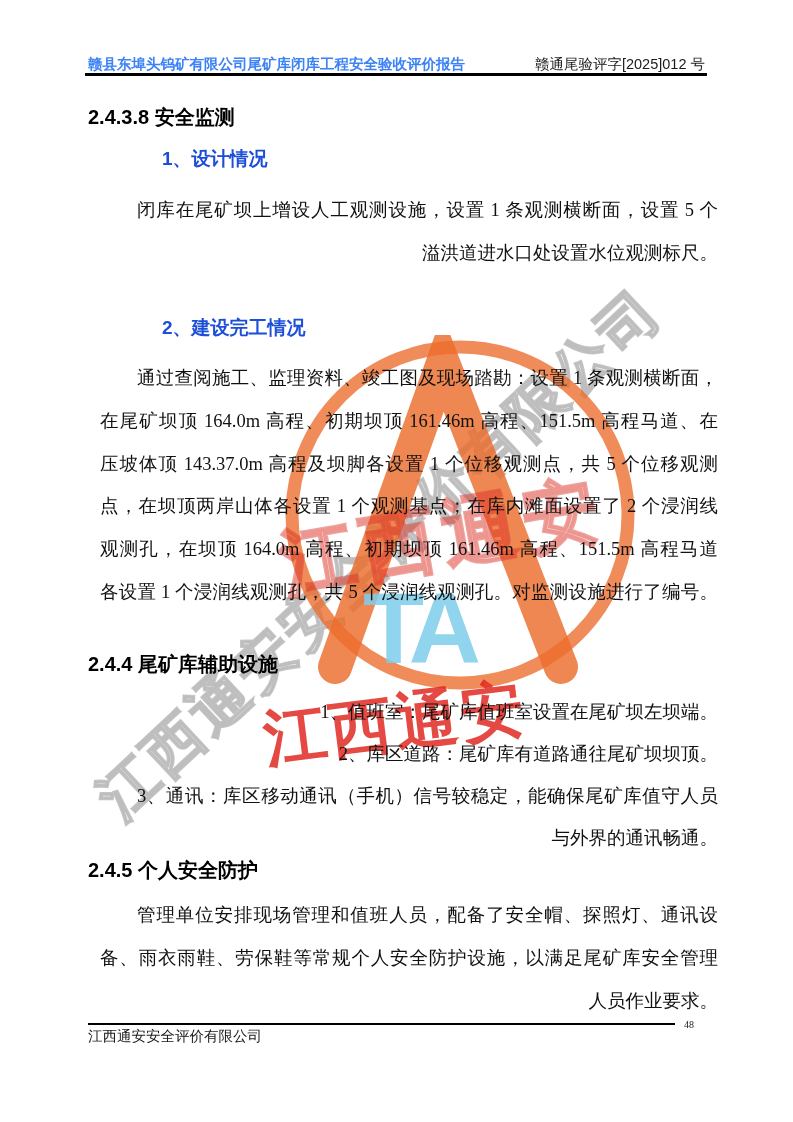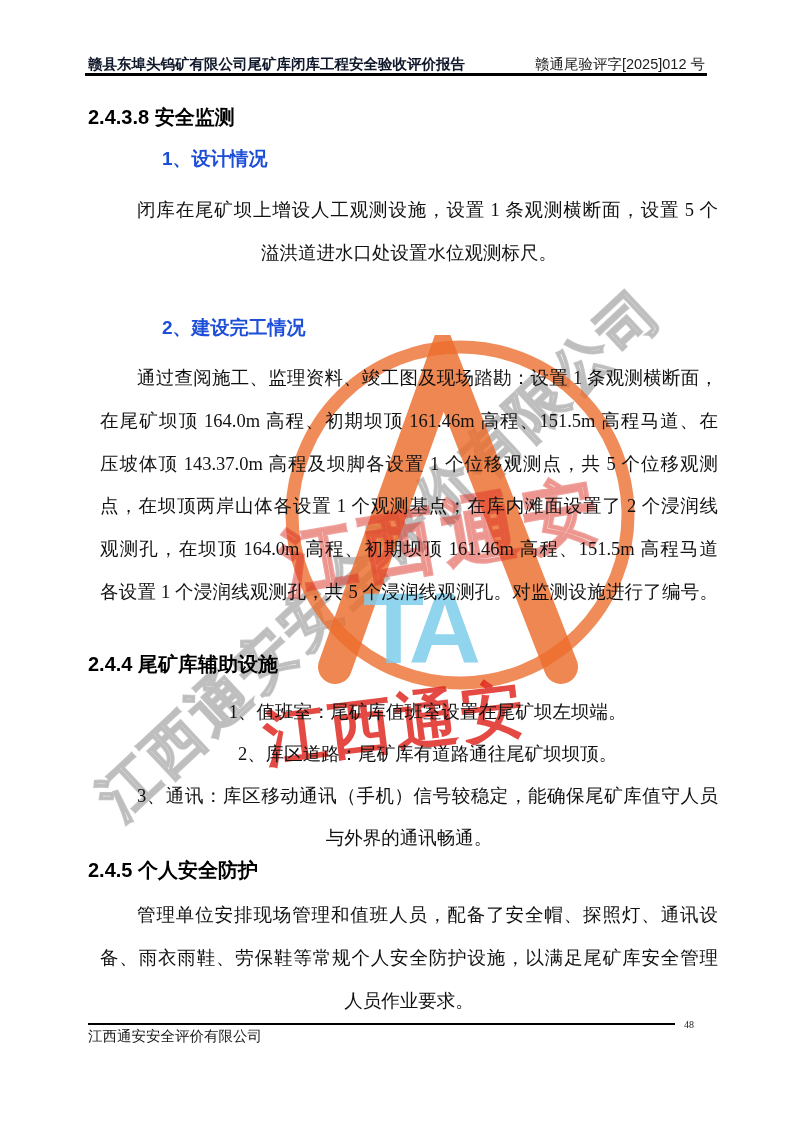"赣县东埠头钨矿有限公司尾矿库闭库工程安全验收评价报告" .hdr-left { color: #0f172a -> #3b82f6 }
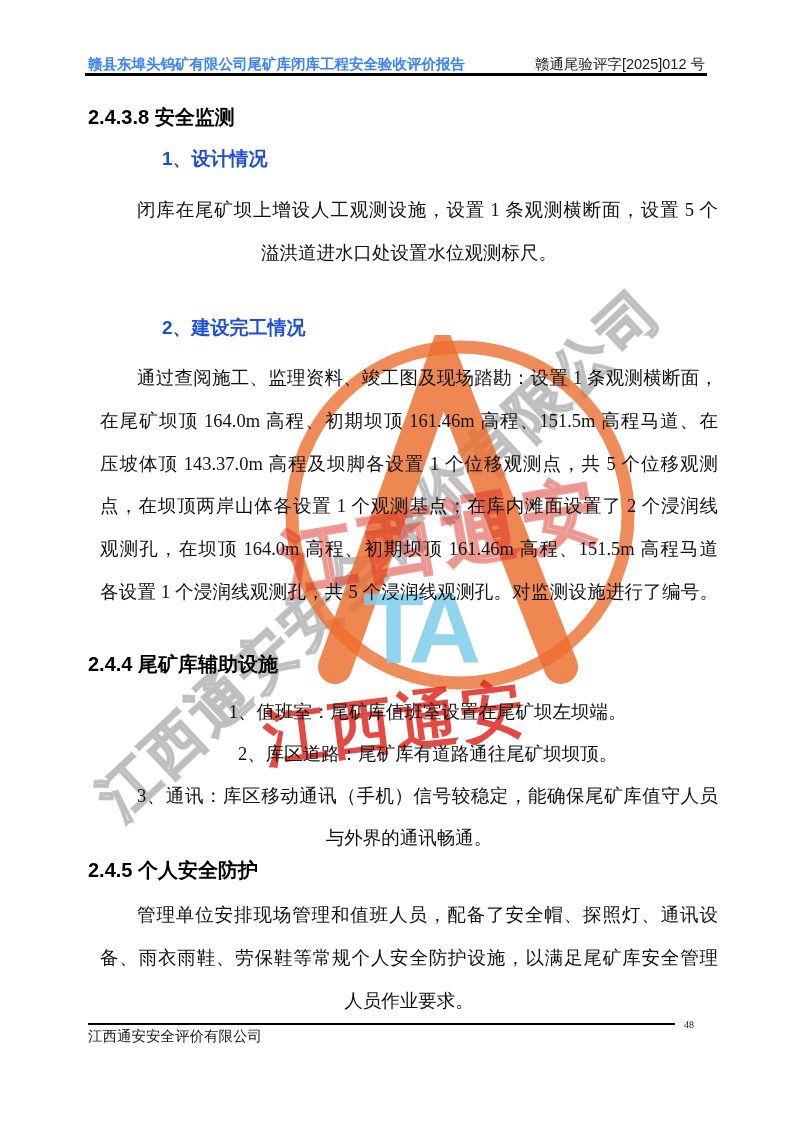"溢洪道进水口处设置水位观测标尺。" .ll { text-align: center -> right }
